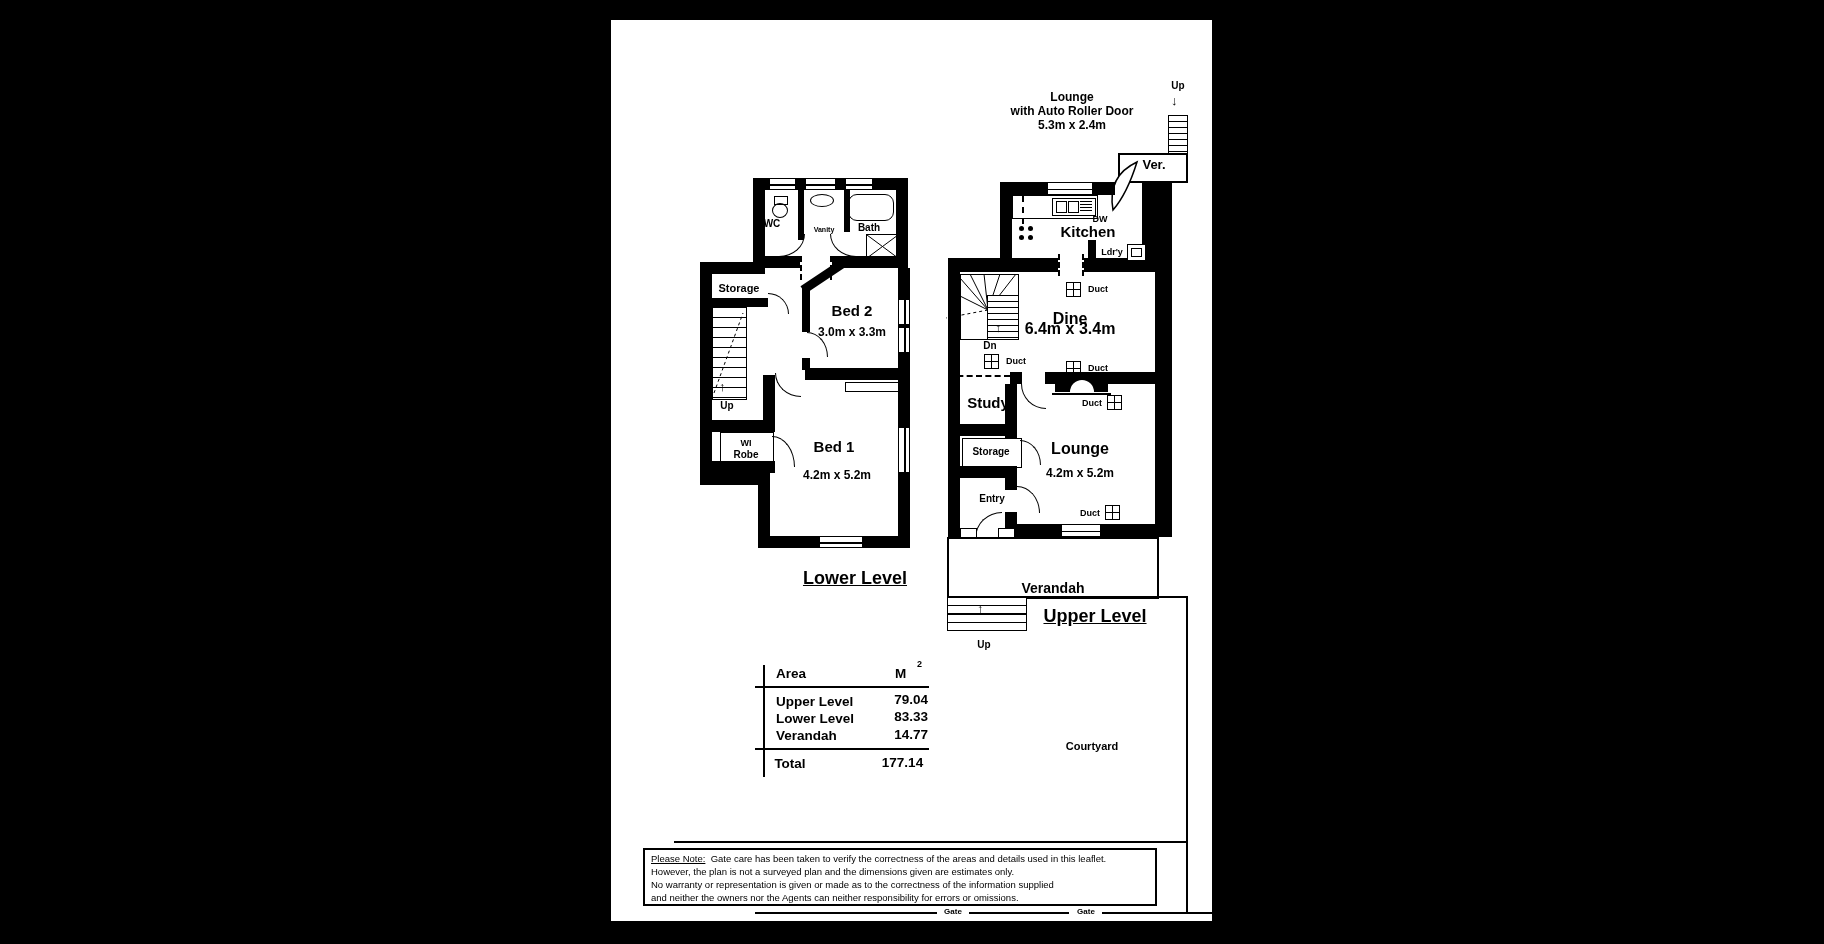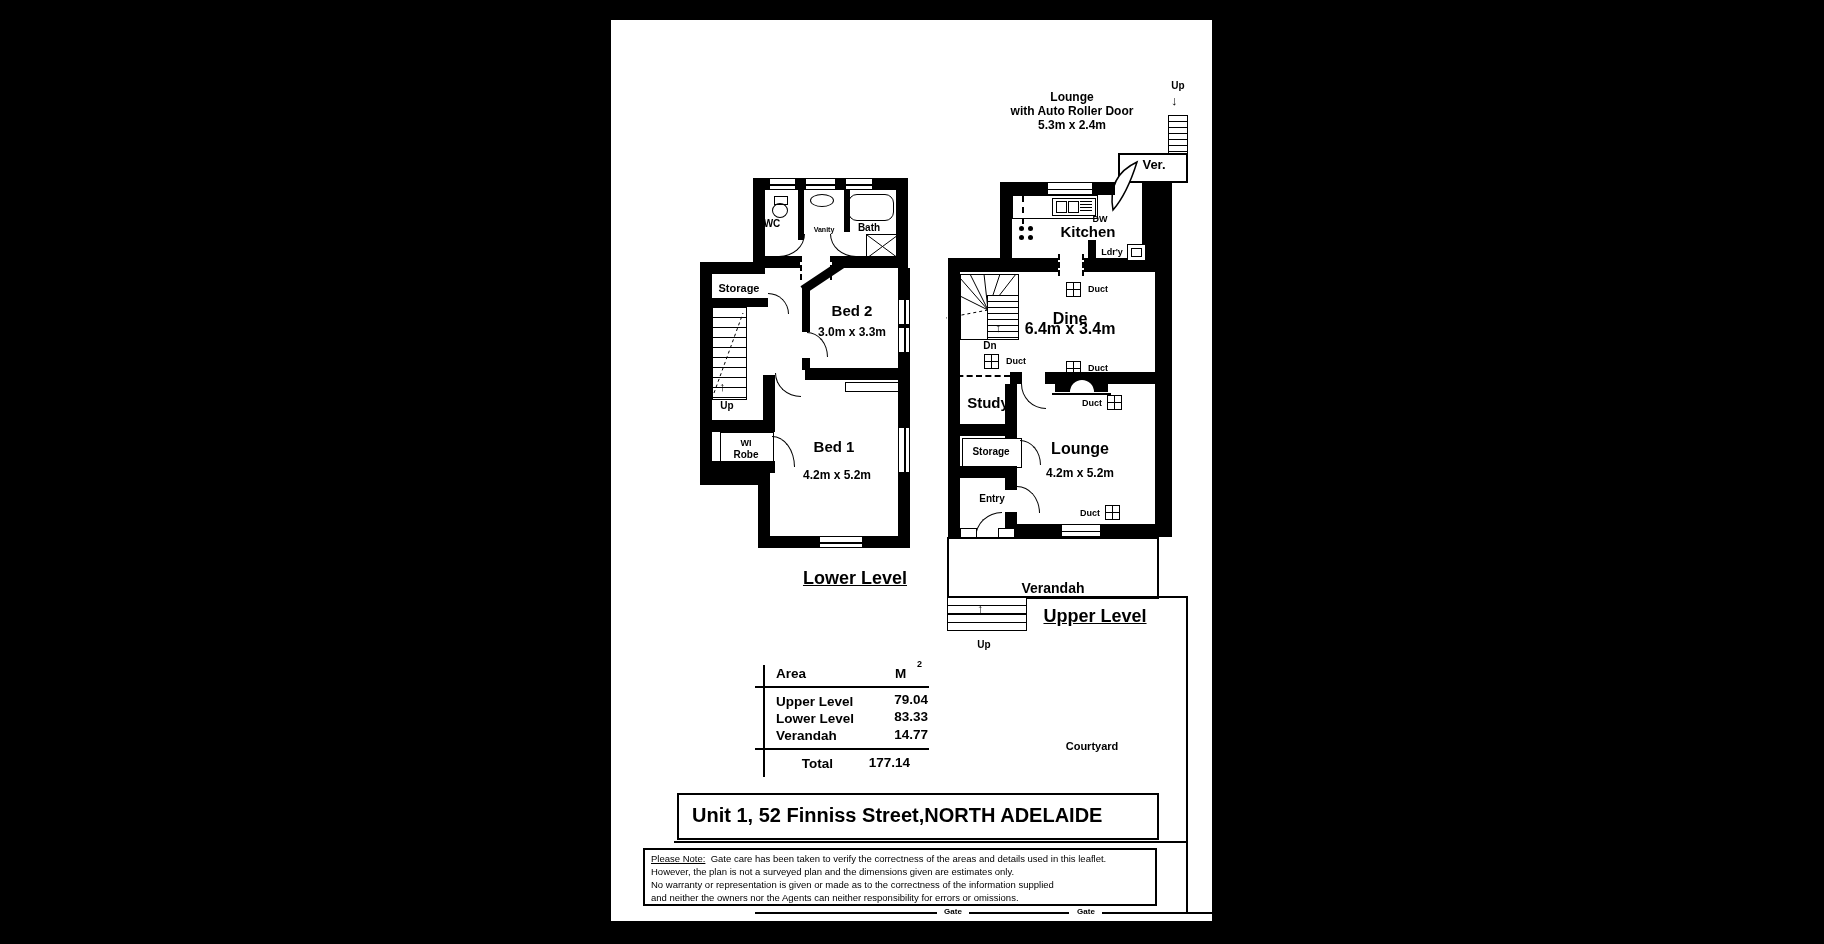"Total" div.lbl { left: 162px -> 149px; text-align: right -> center }
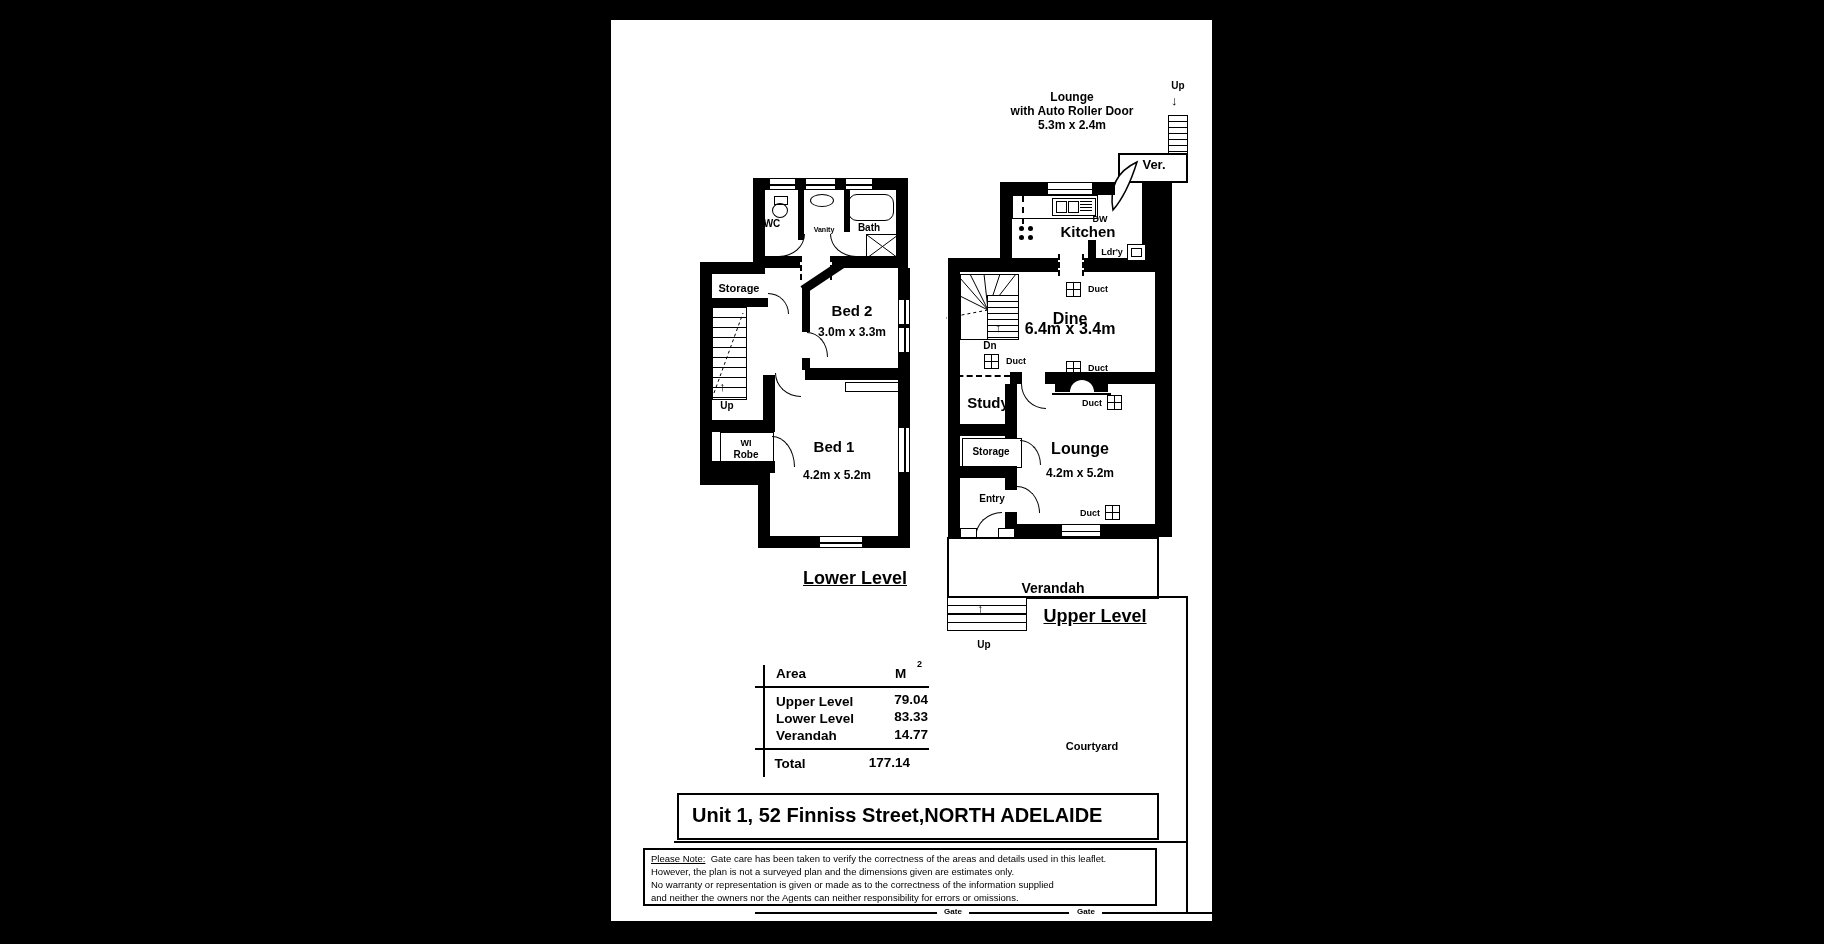"177.14" div.lbl { left: 232px -> 258px; text-align: right -> center }
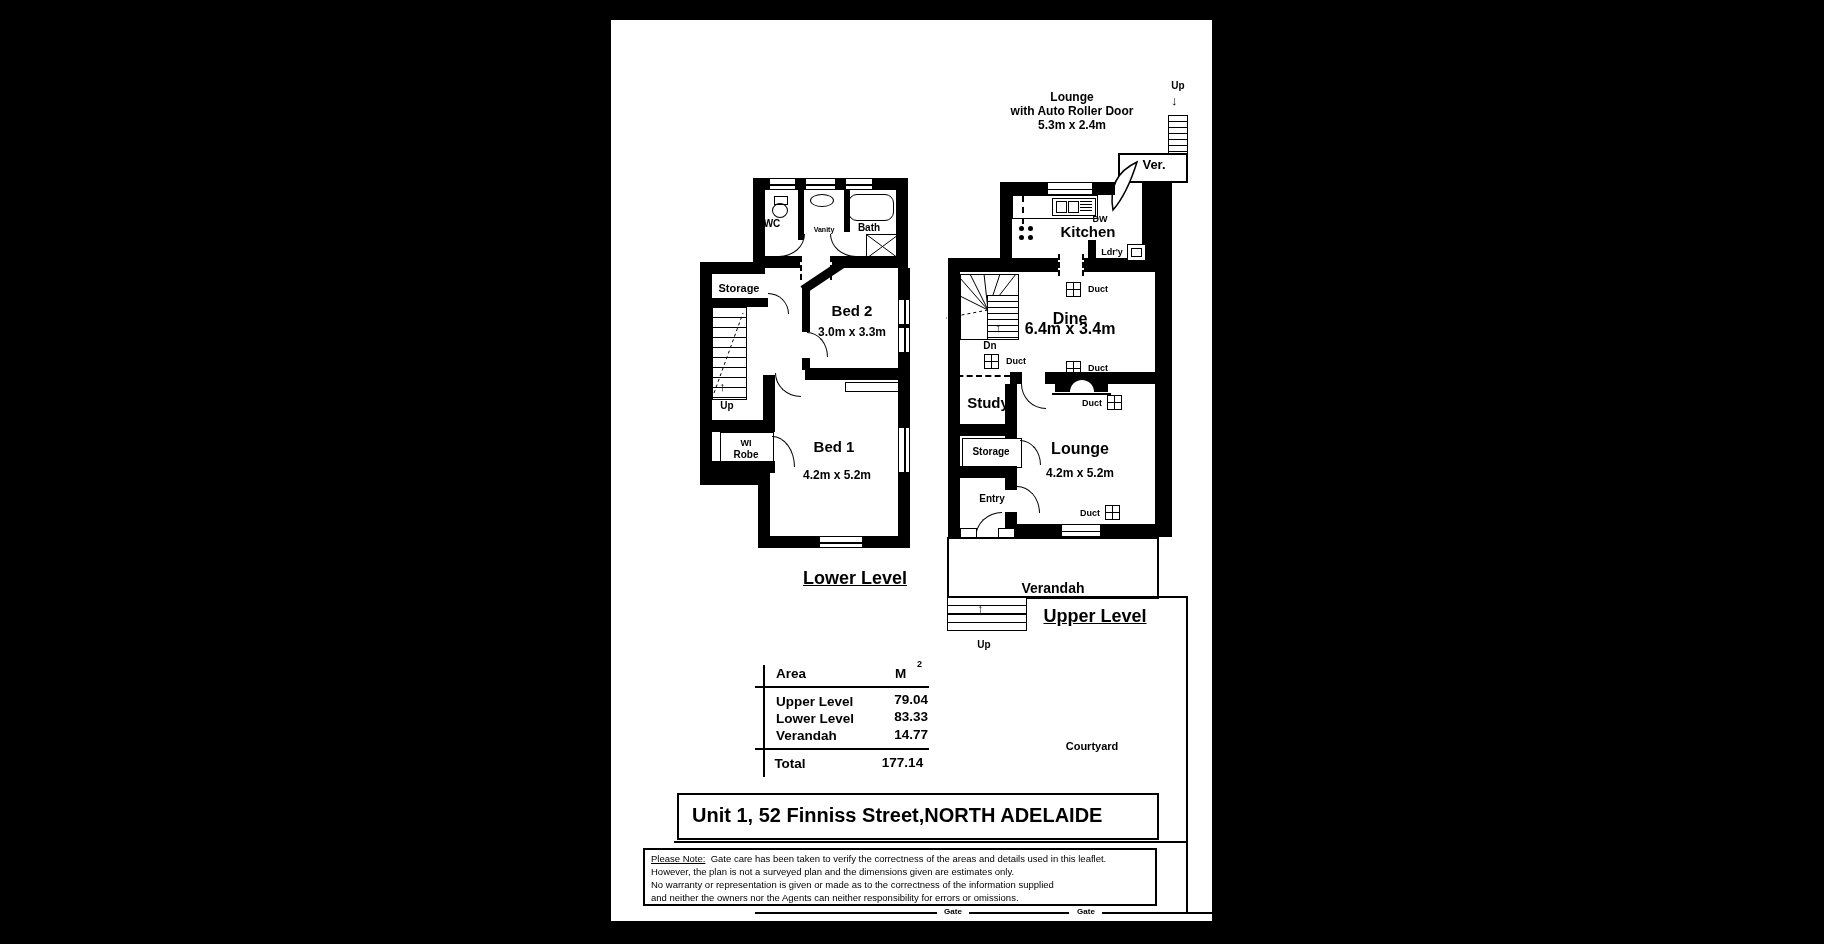"Unit 1, 52 Finniss Street,NORTH" div.outline { html: <div> <div>Unit 1, 52 Finniss Street,NORTH ADELAIDE</div> </div> -> none }
